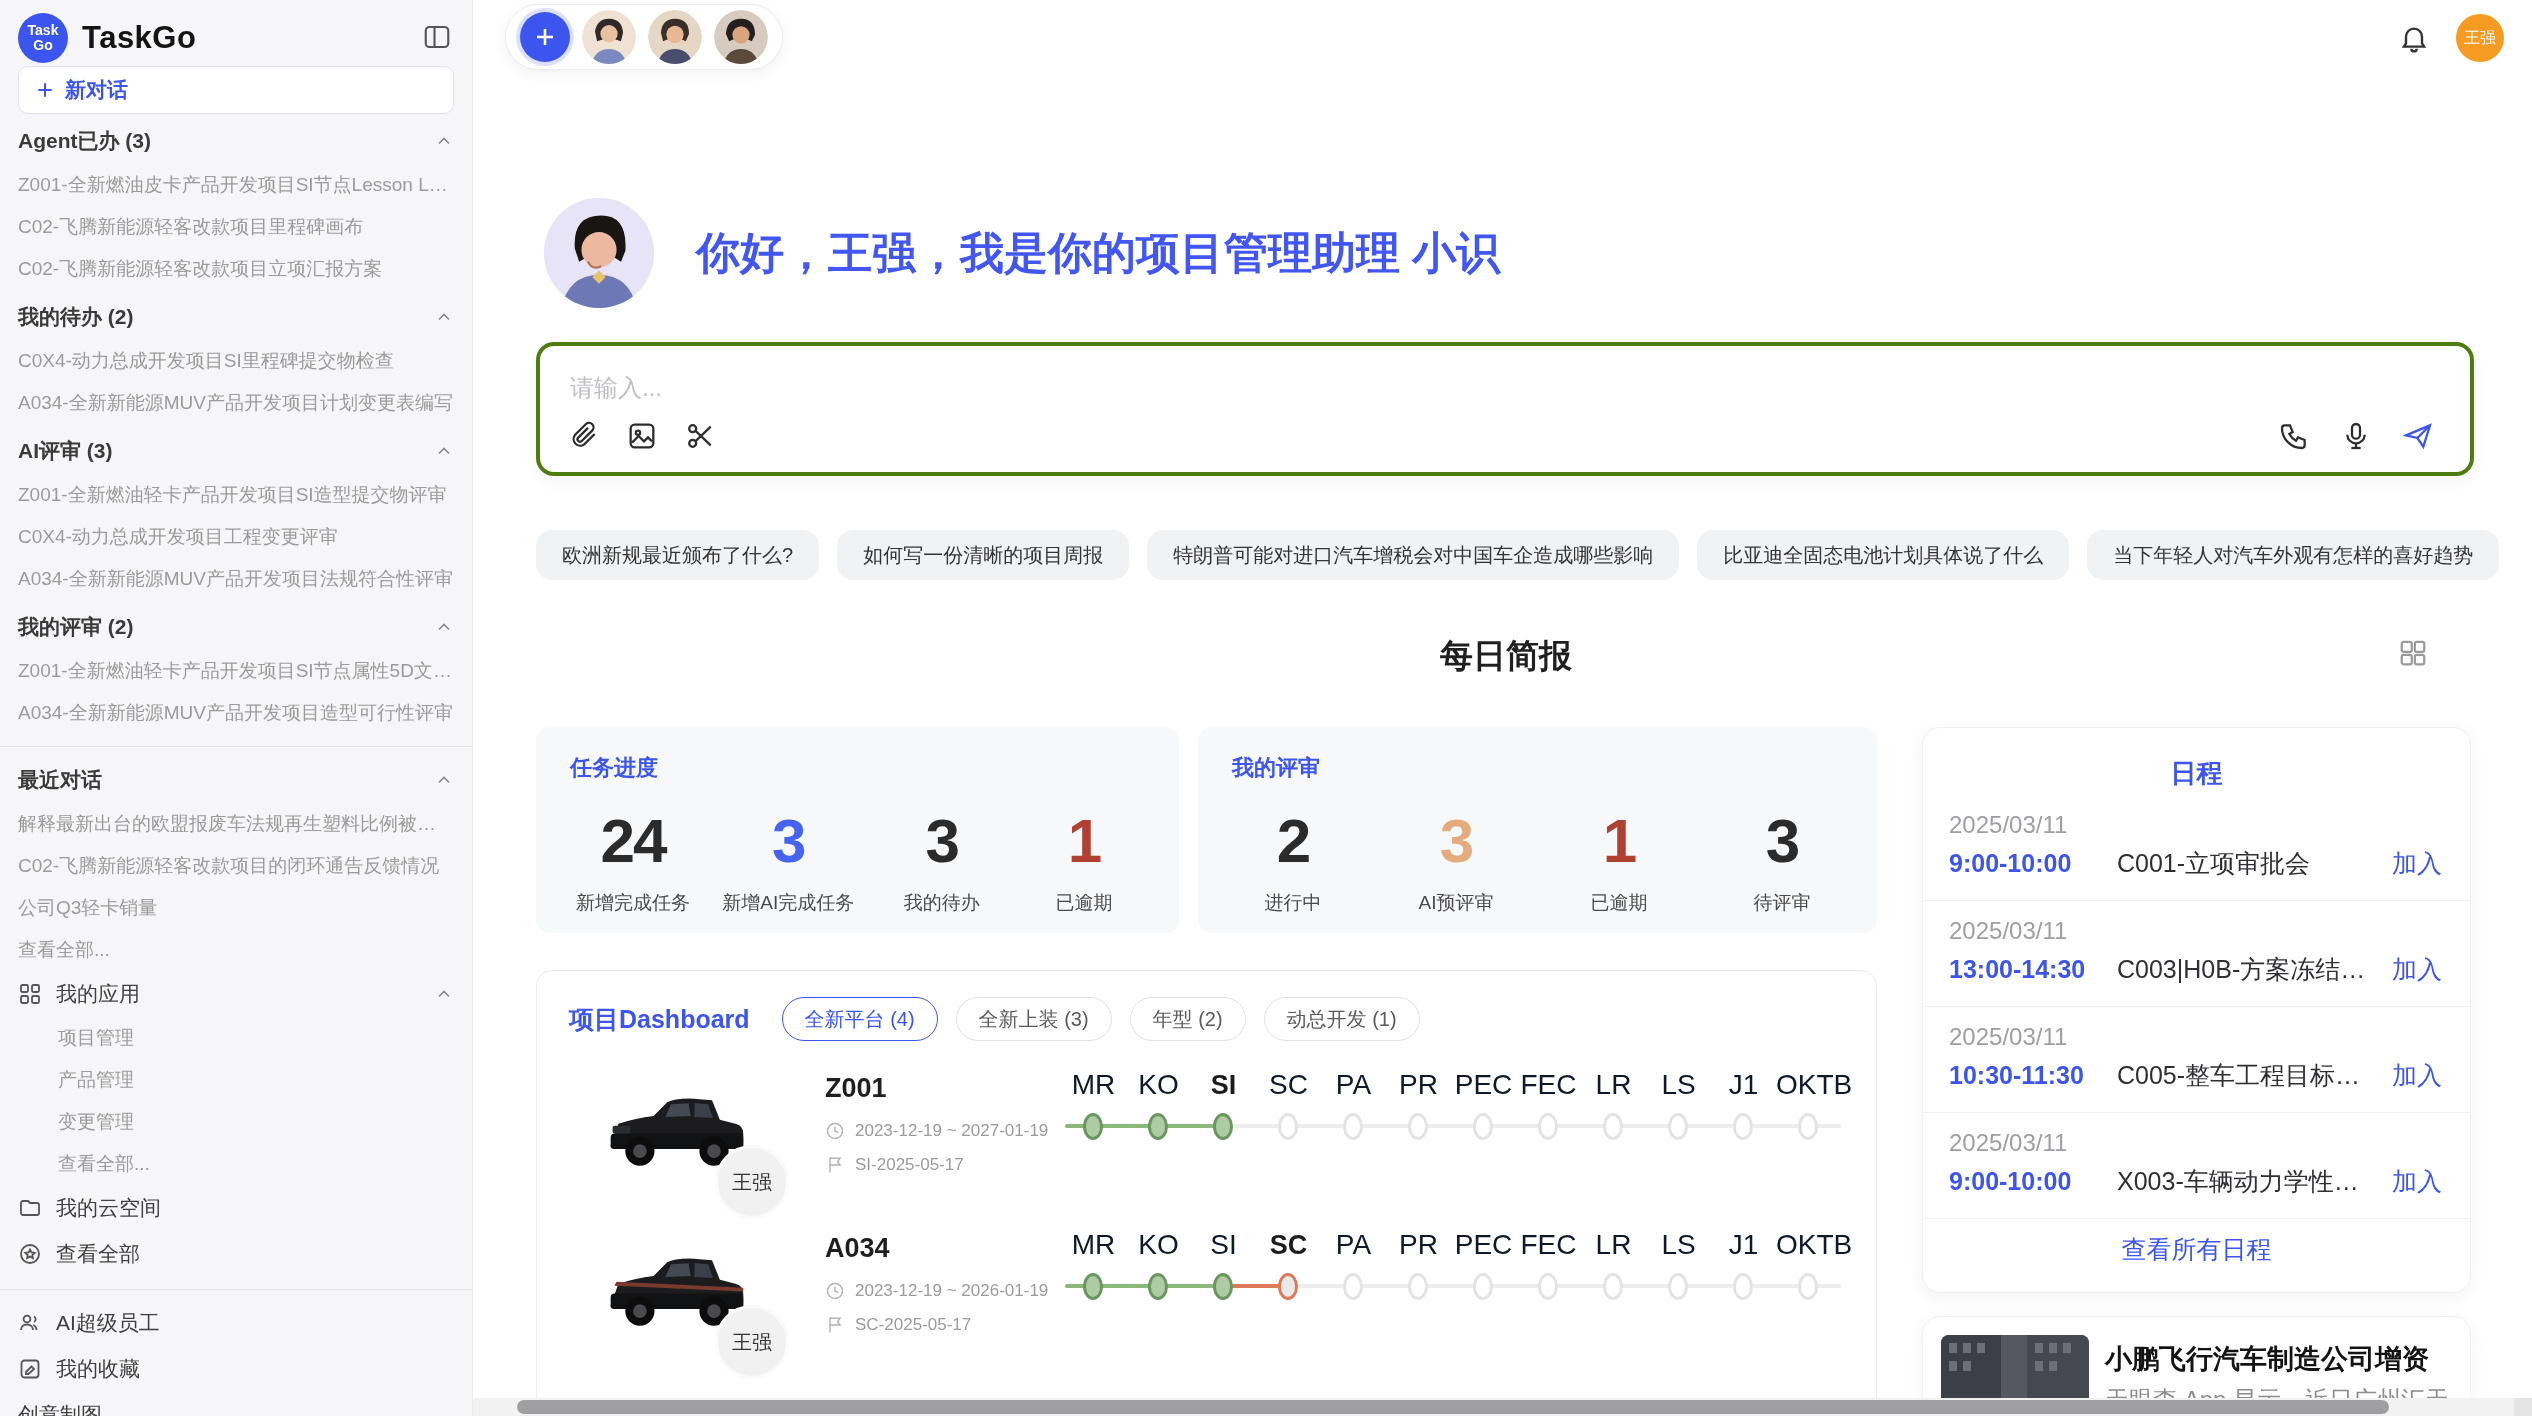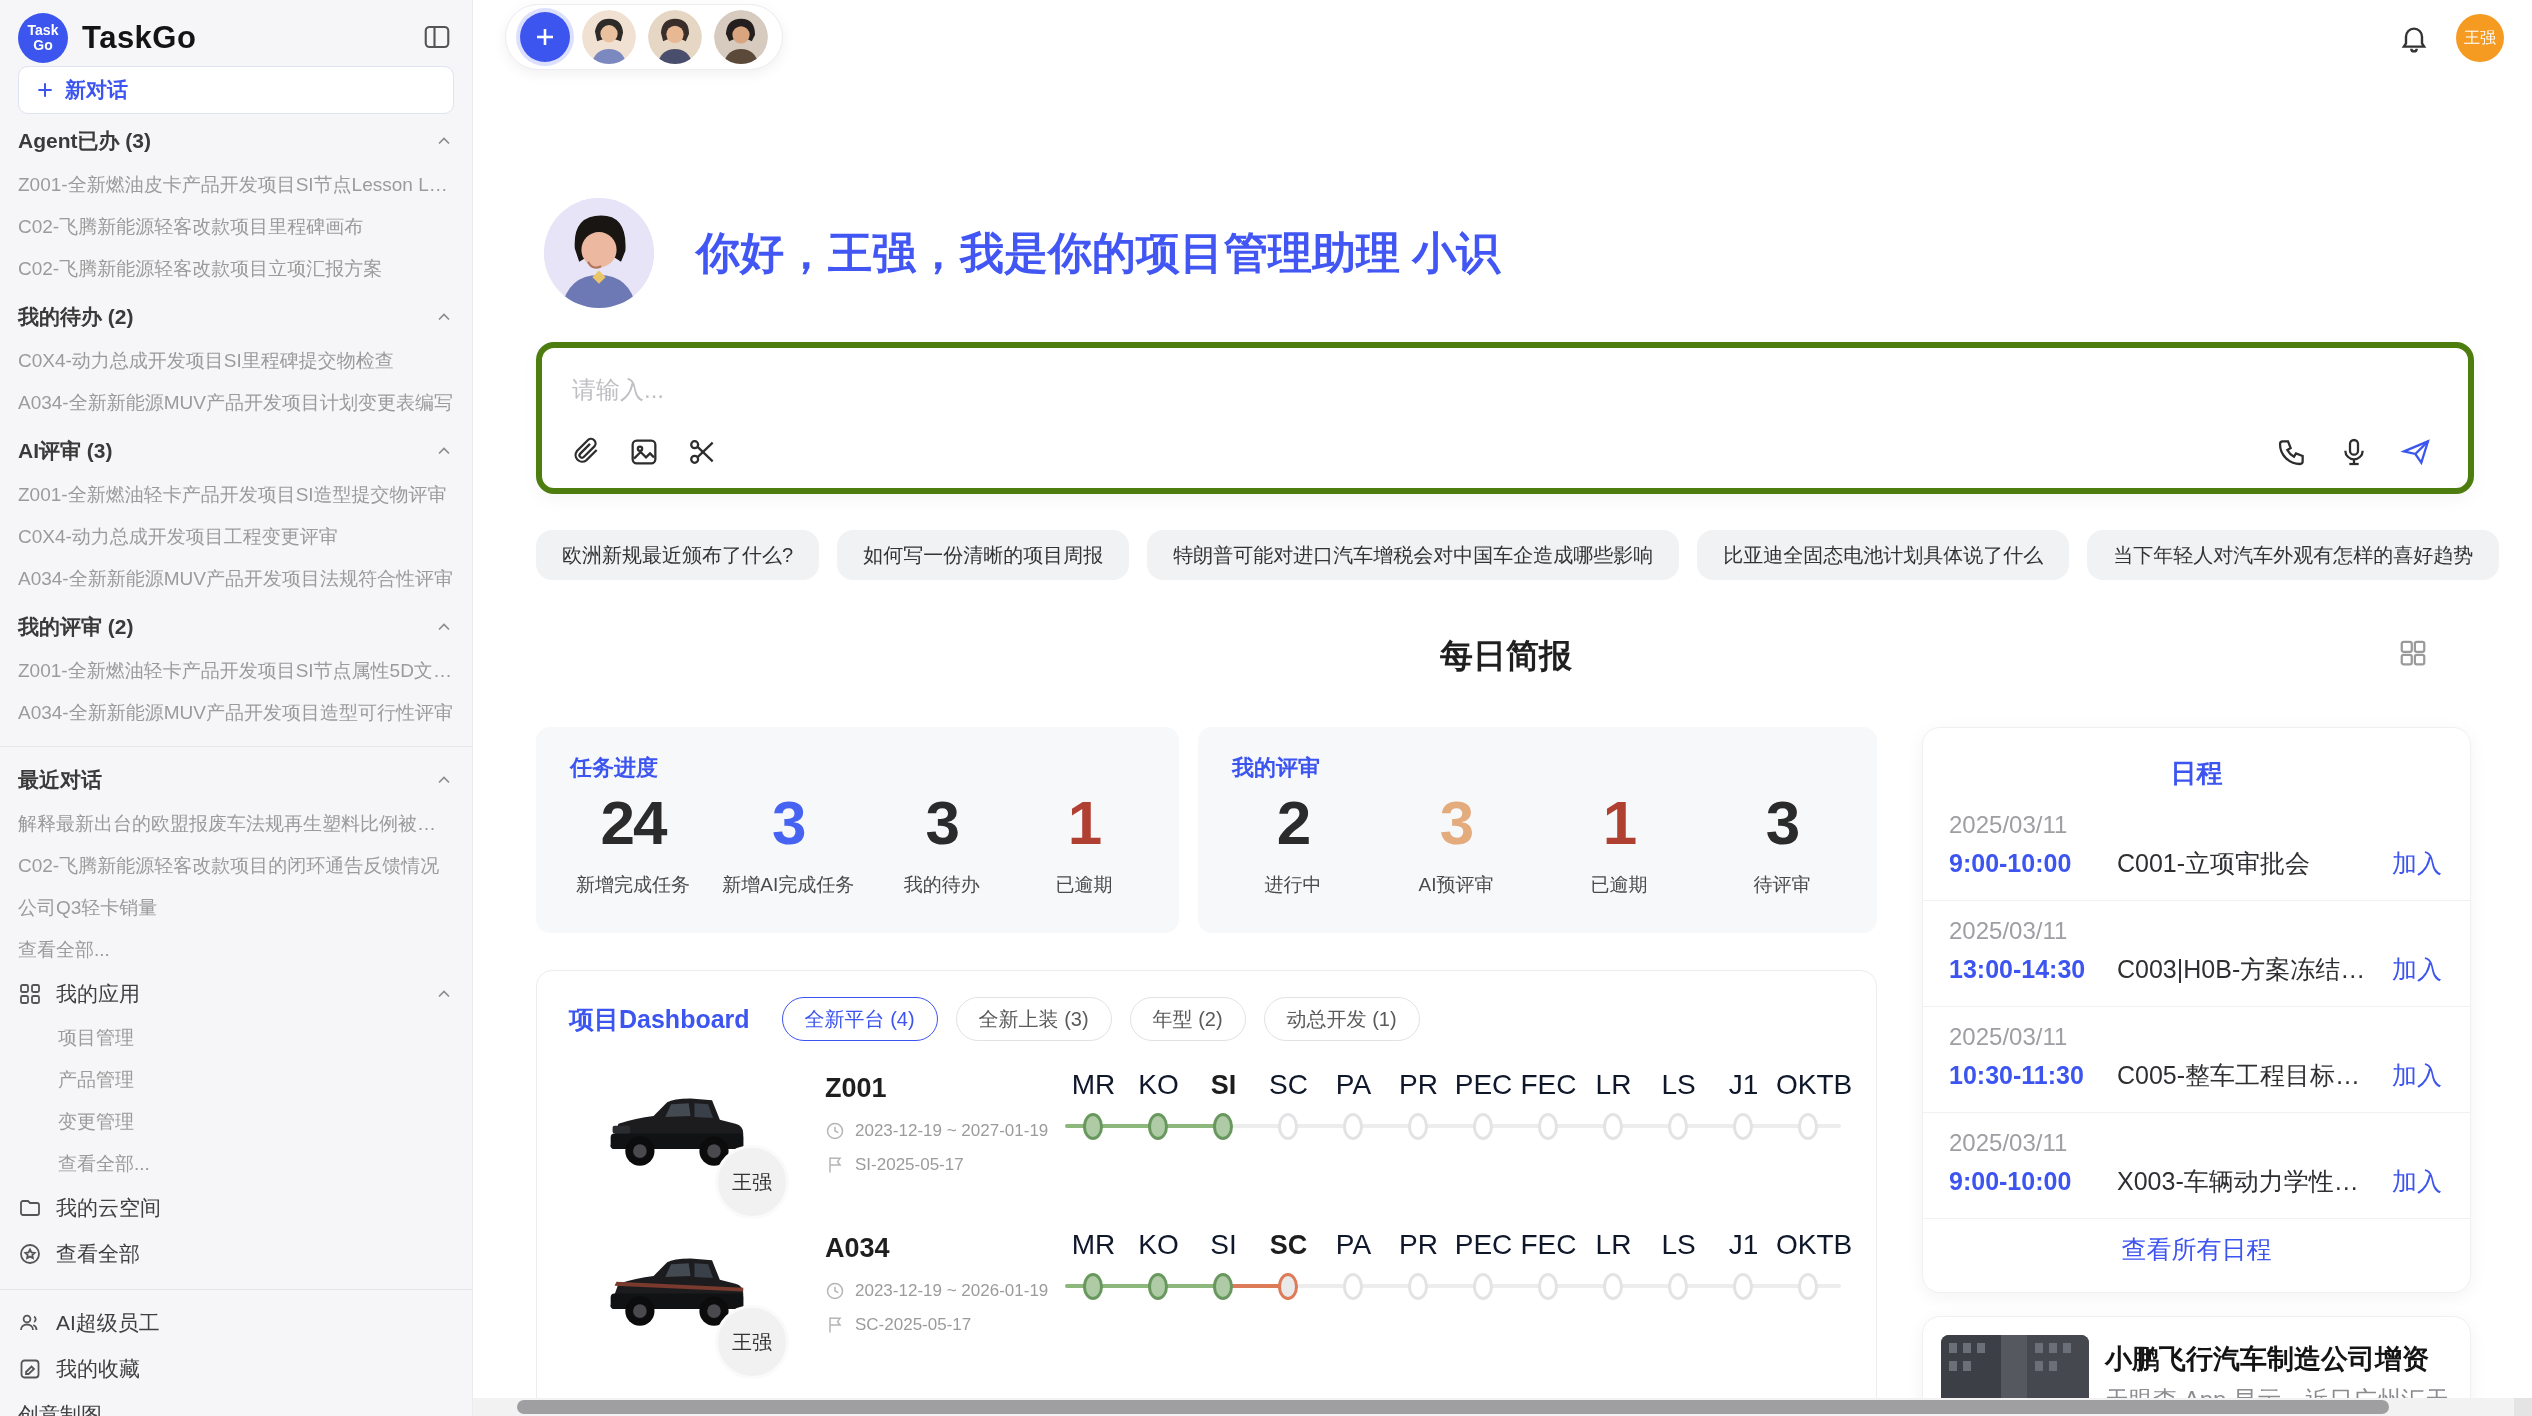"请输入..." .composer { border: 6px solid #4d7c0f -> 4px solid #4d7c0f; height: 152px -> 134px }
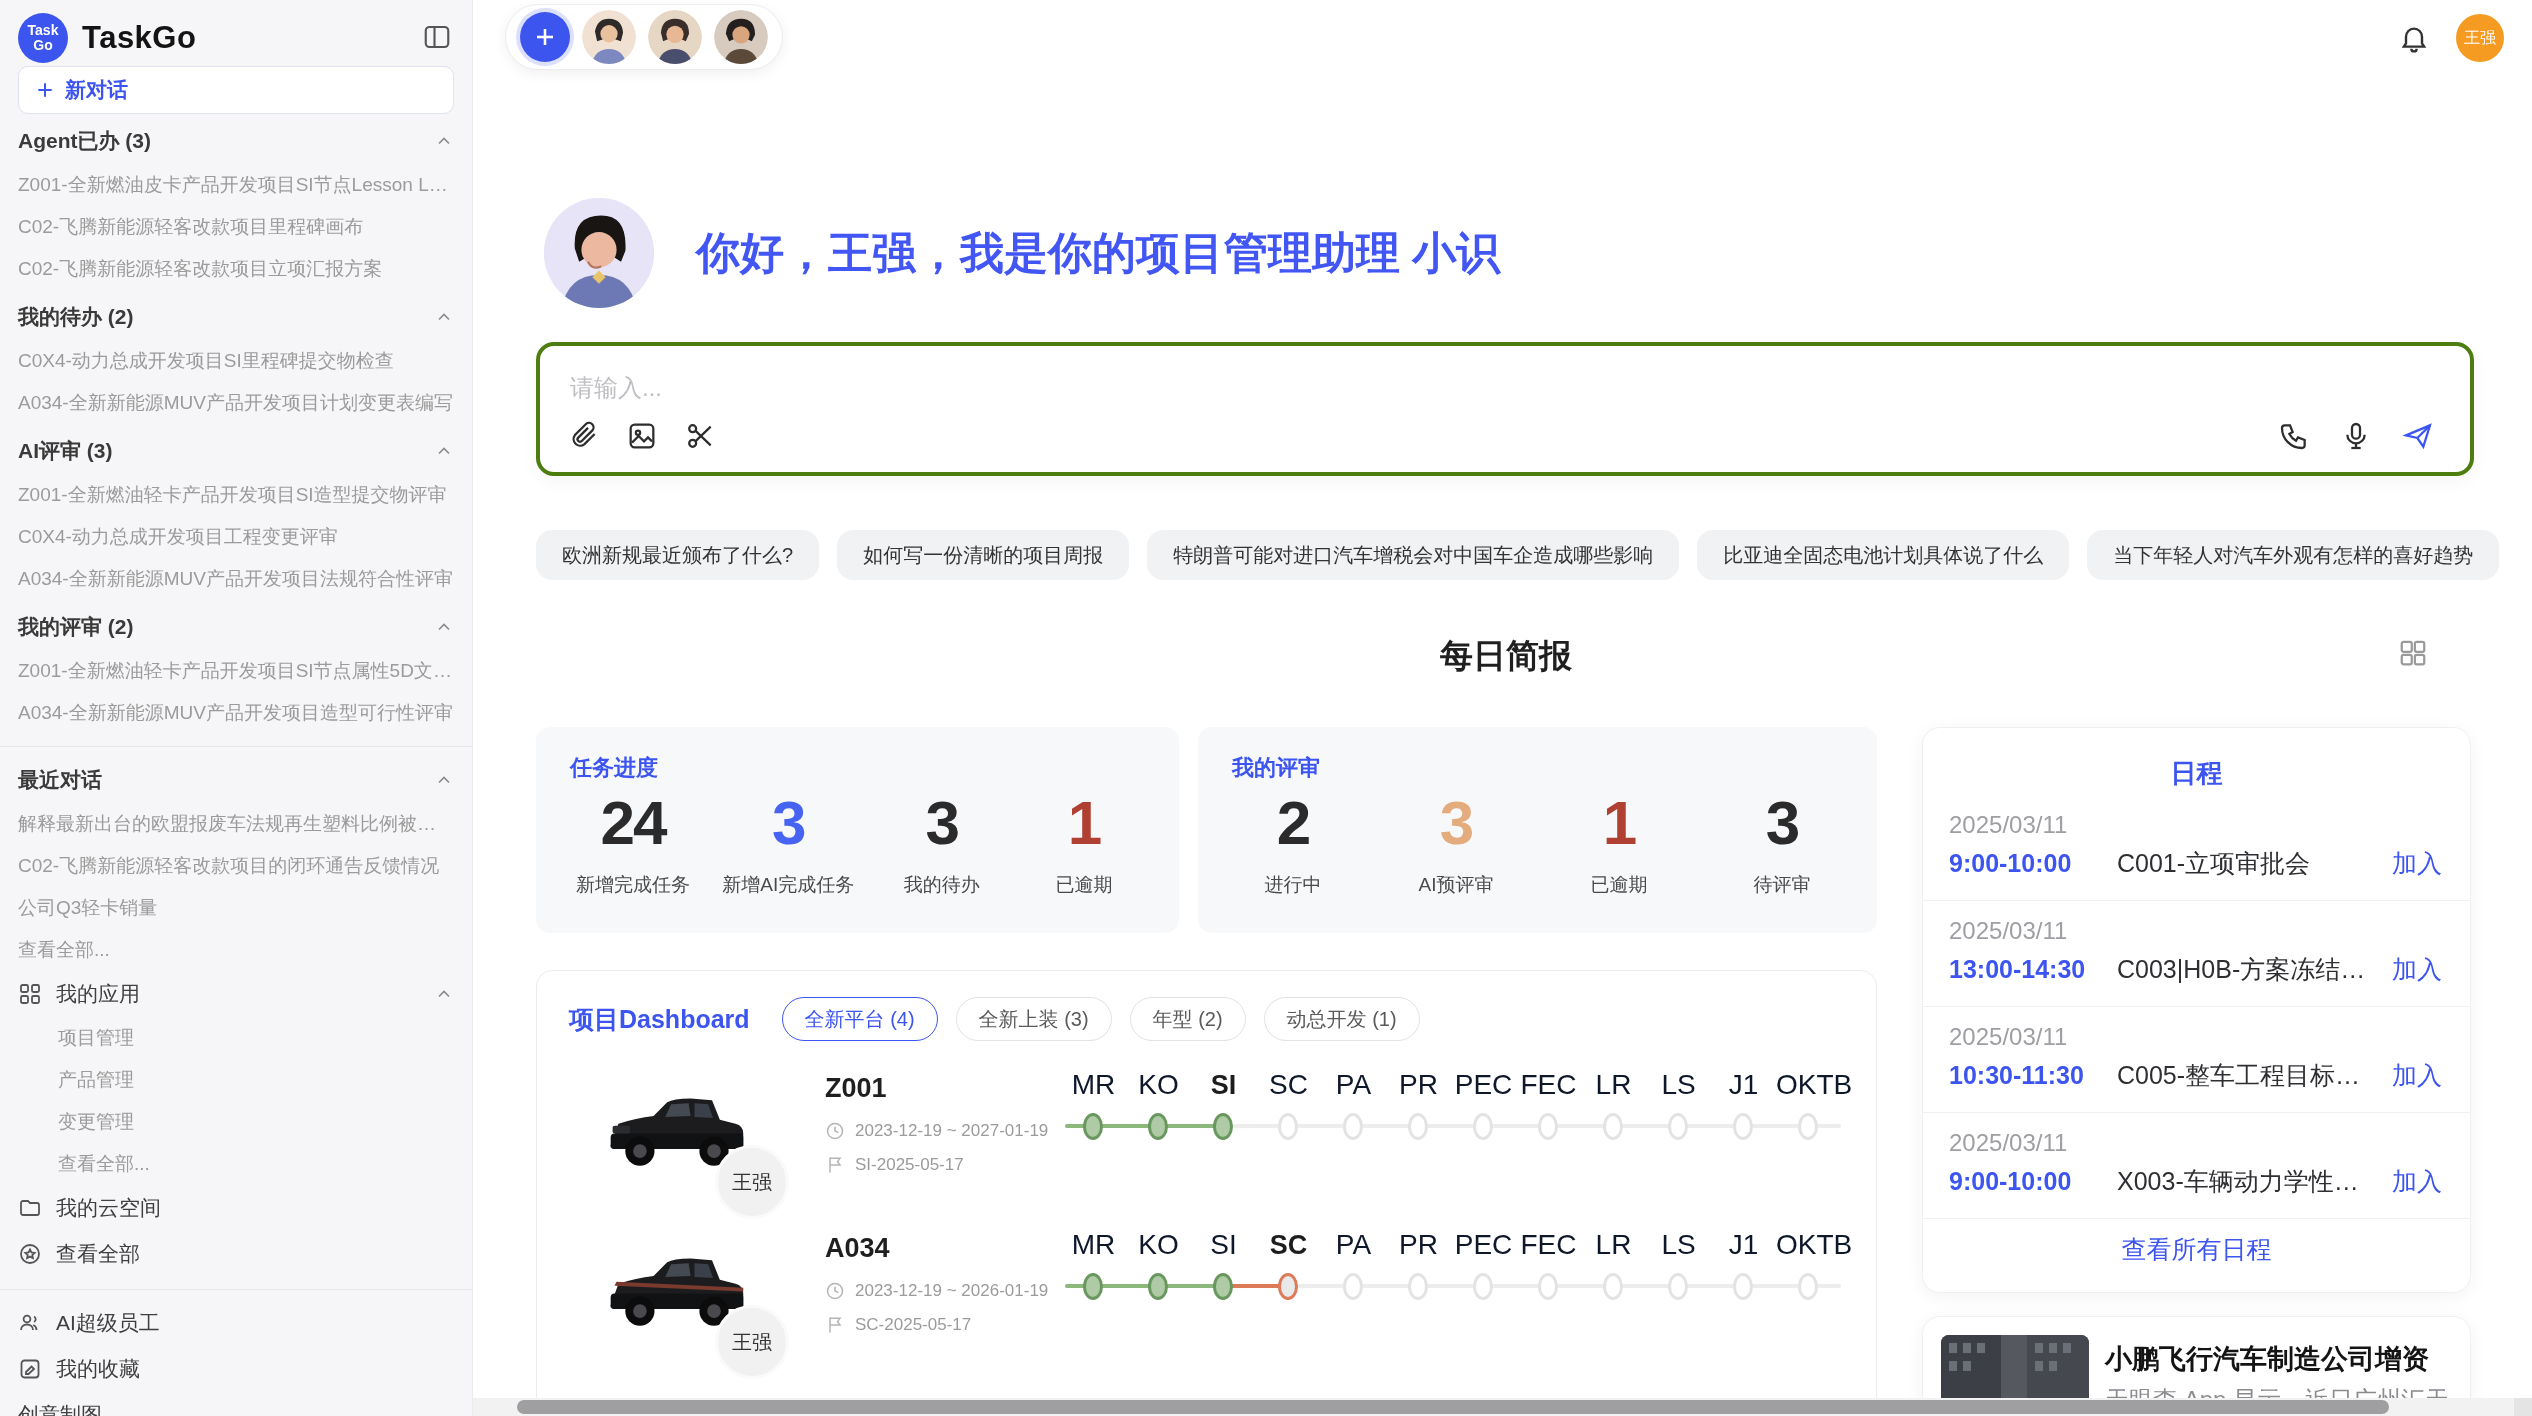"24" .stat-row { margin-top: 4px -> 22px }
